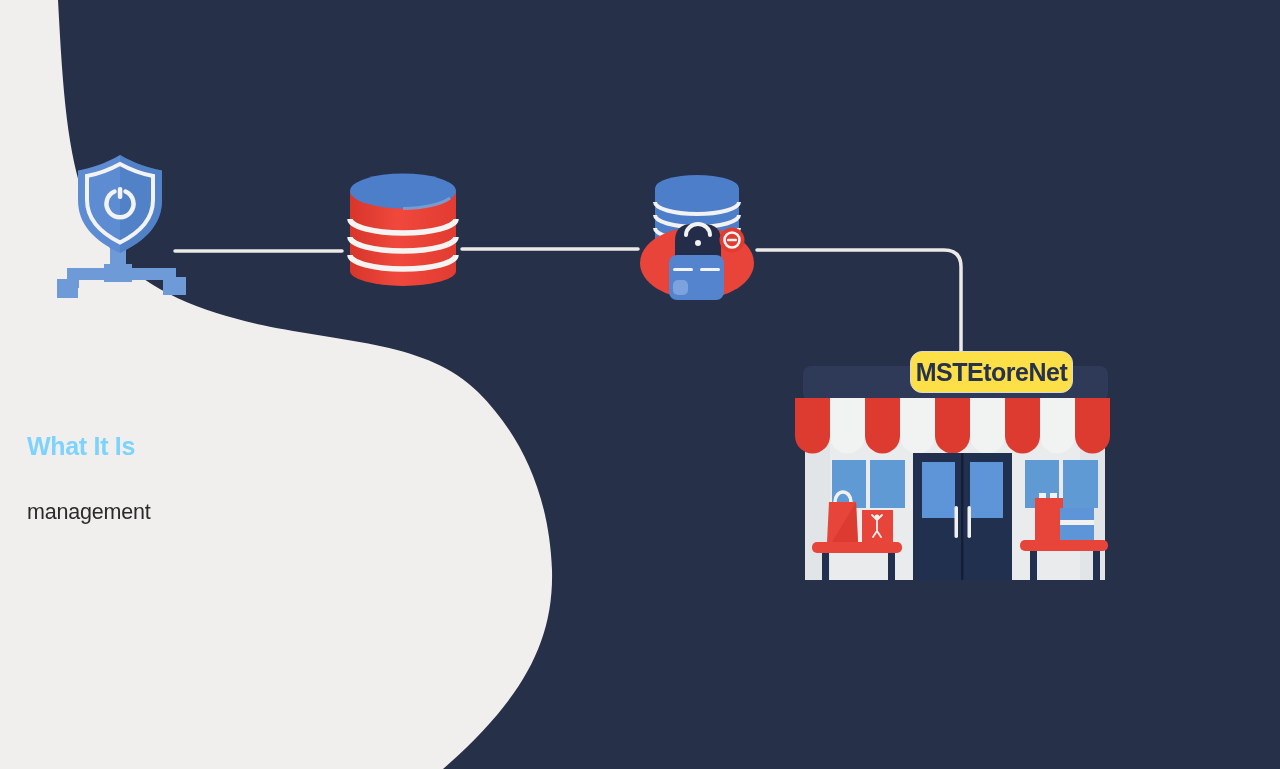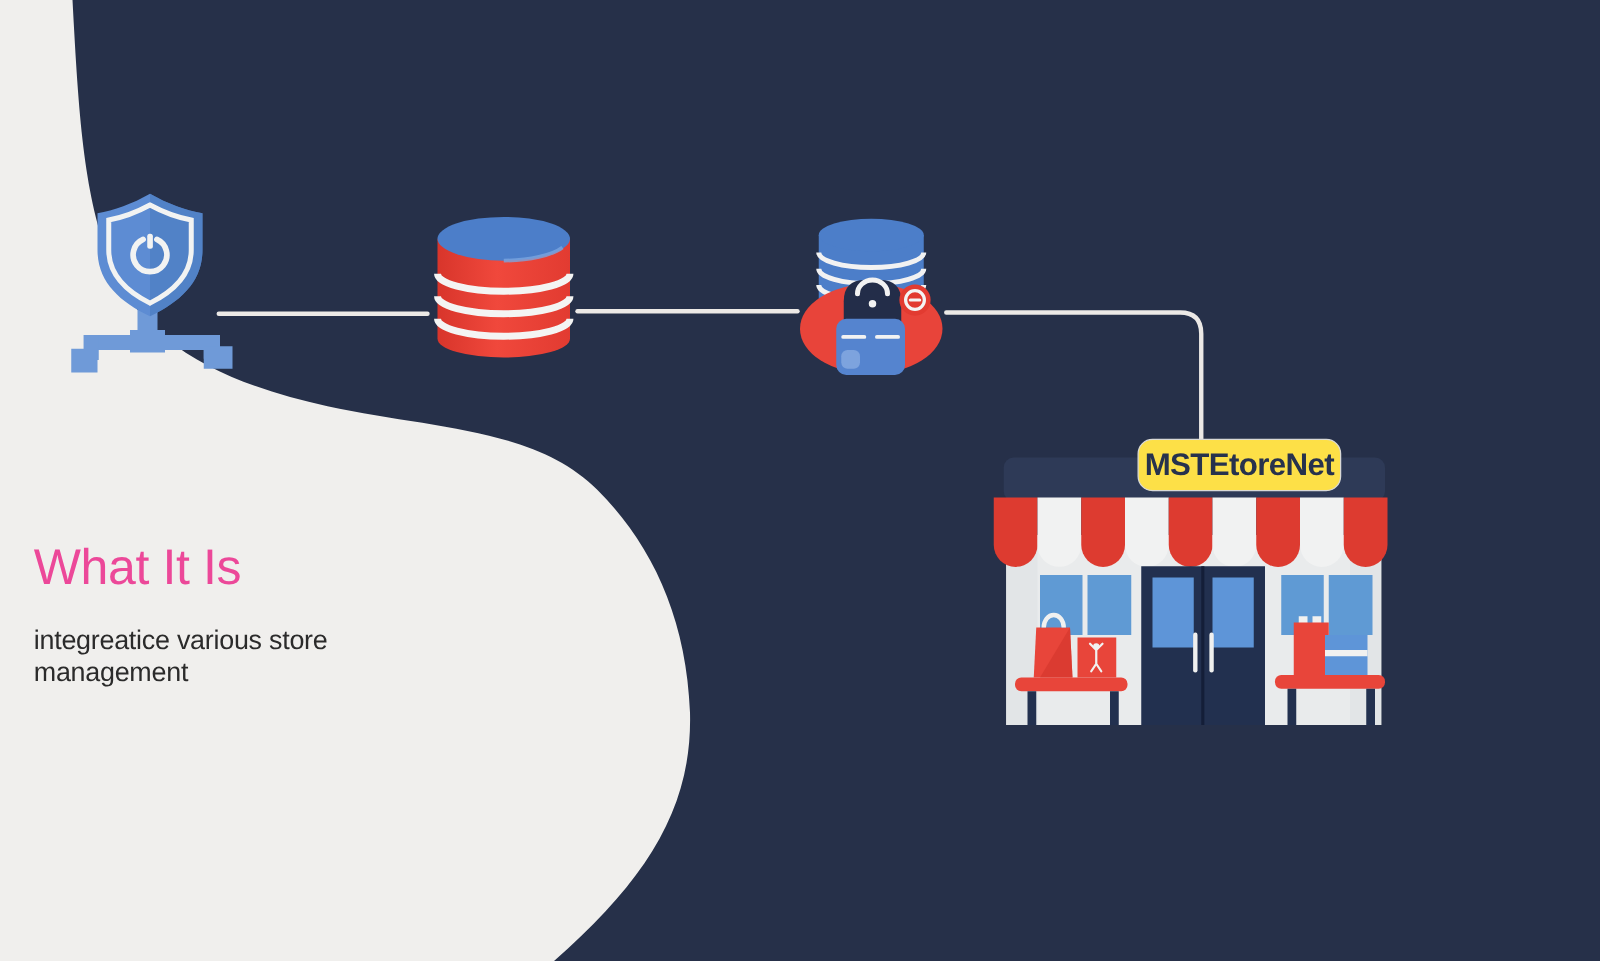"What It Is" .heading { color: #ec4899 -> #7dd3fc; font-size: 40px -> 25px; font-weight: 400 -> 700 }
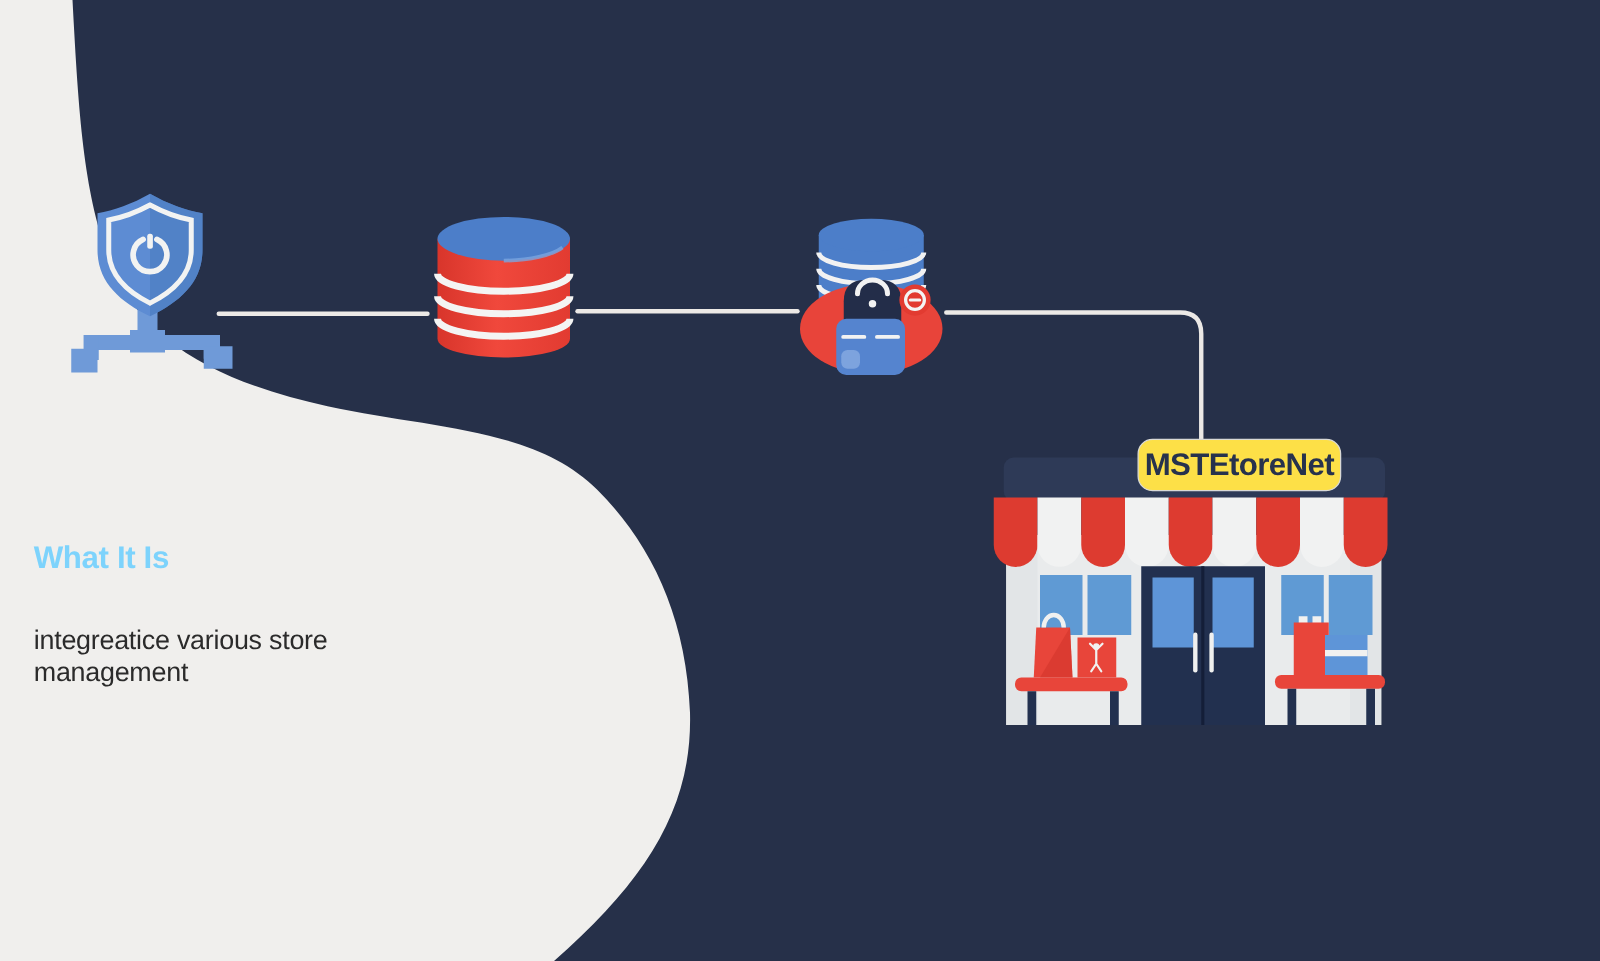"integreatice various store" div { html: <div>integreatice various store</div> -> none }
